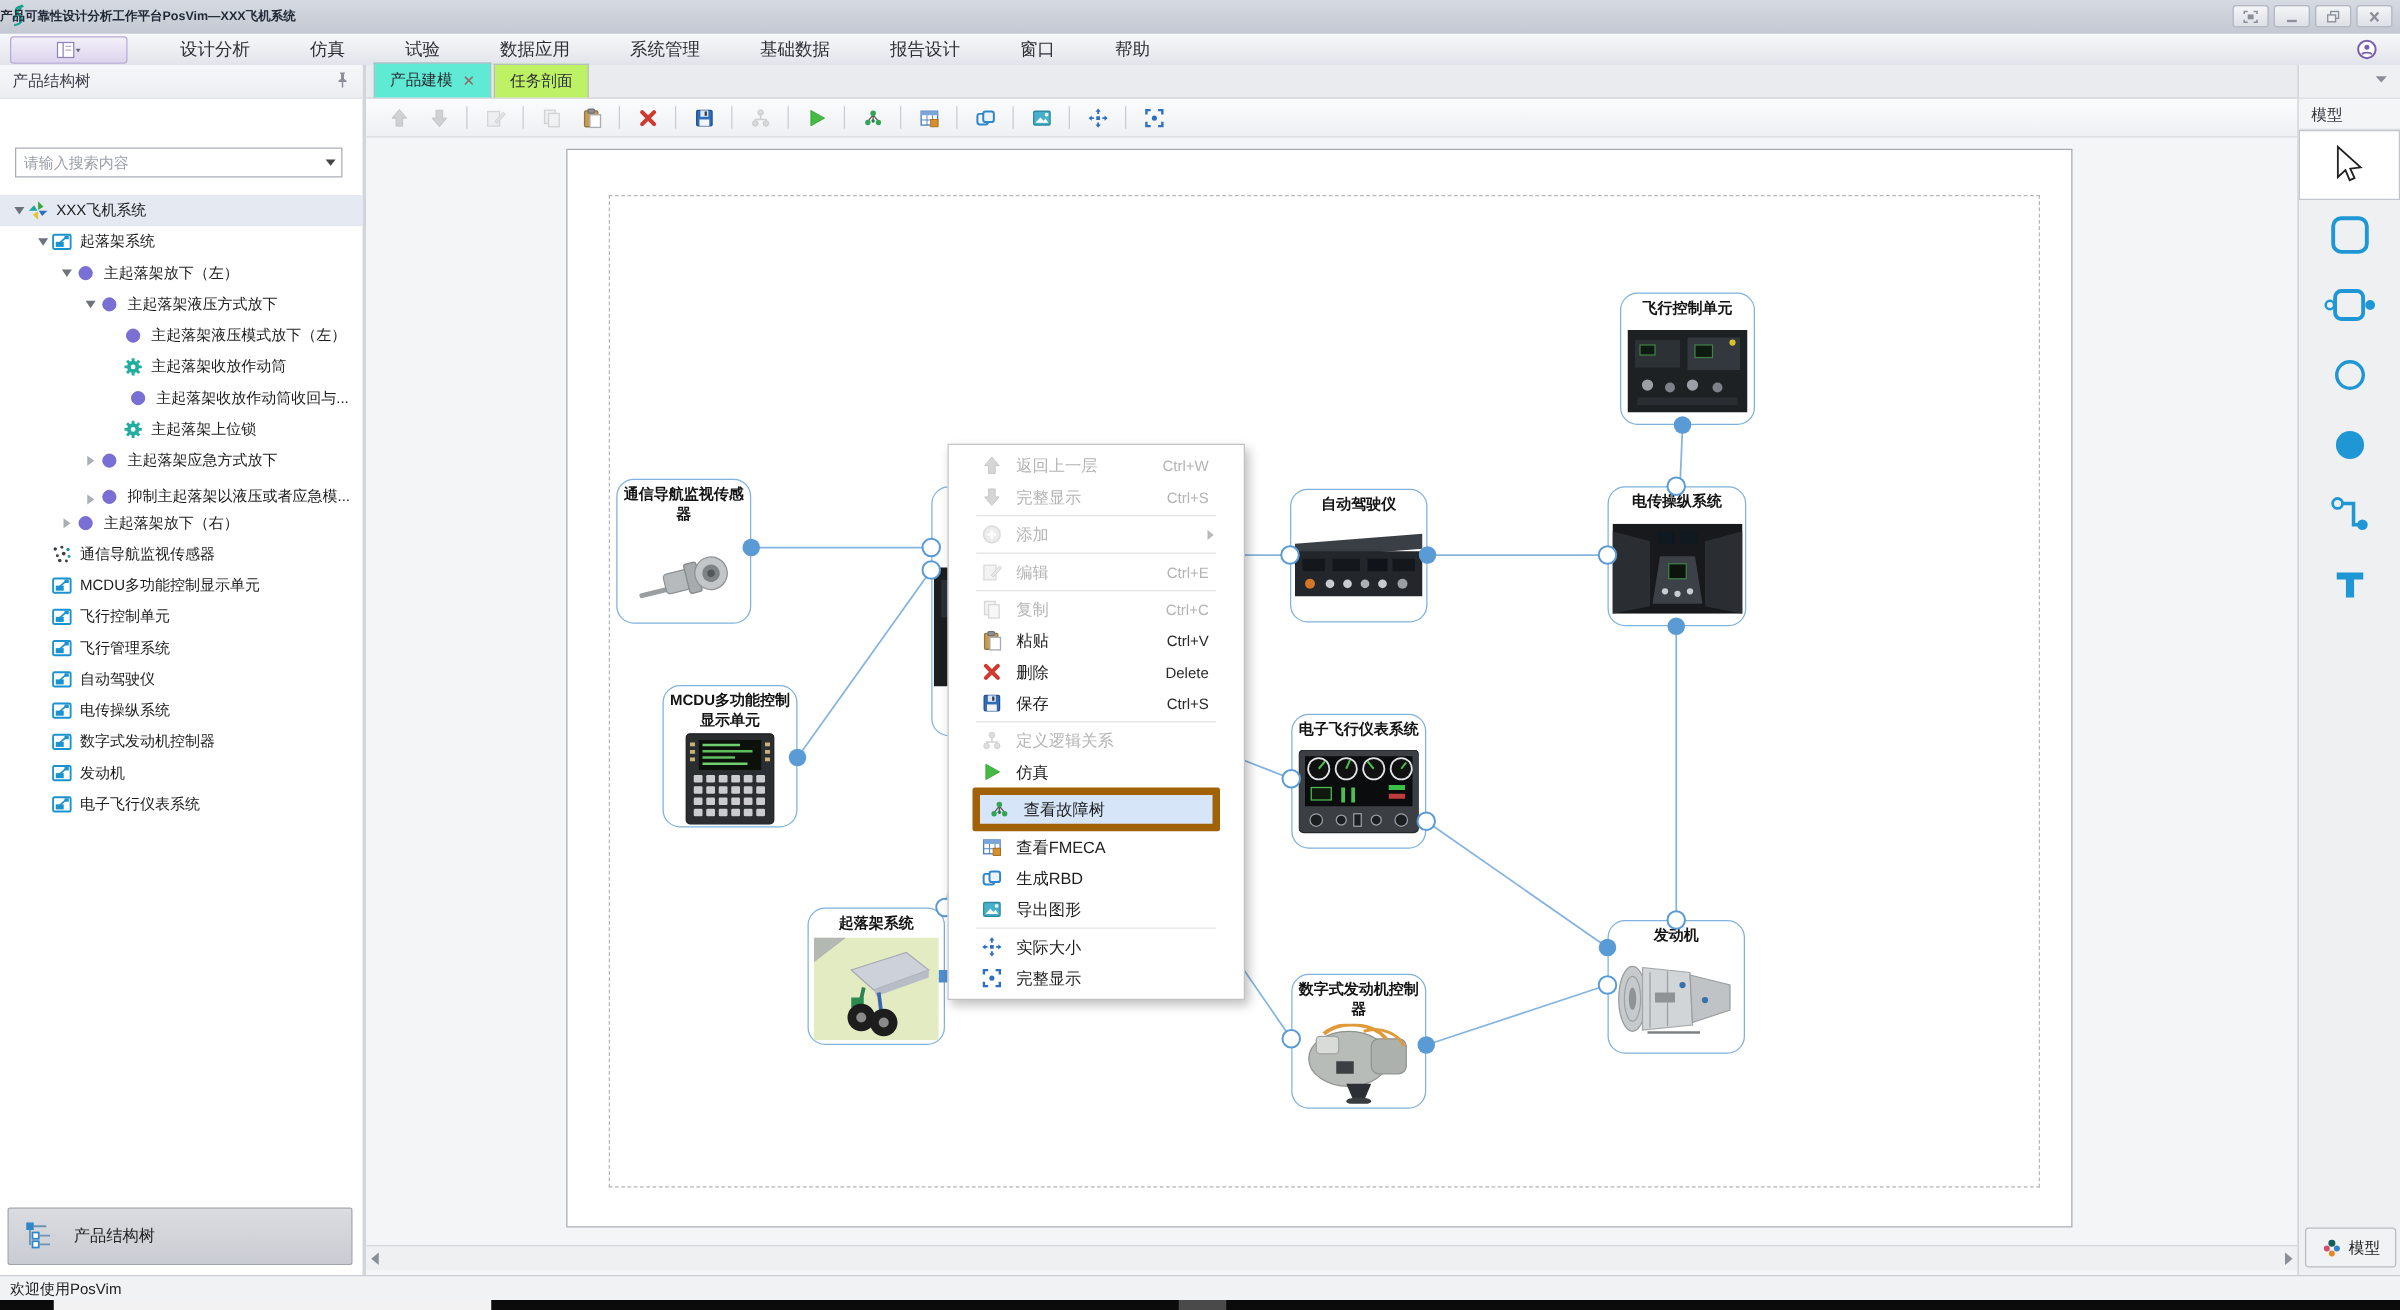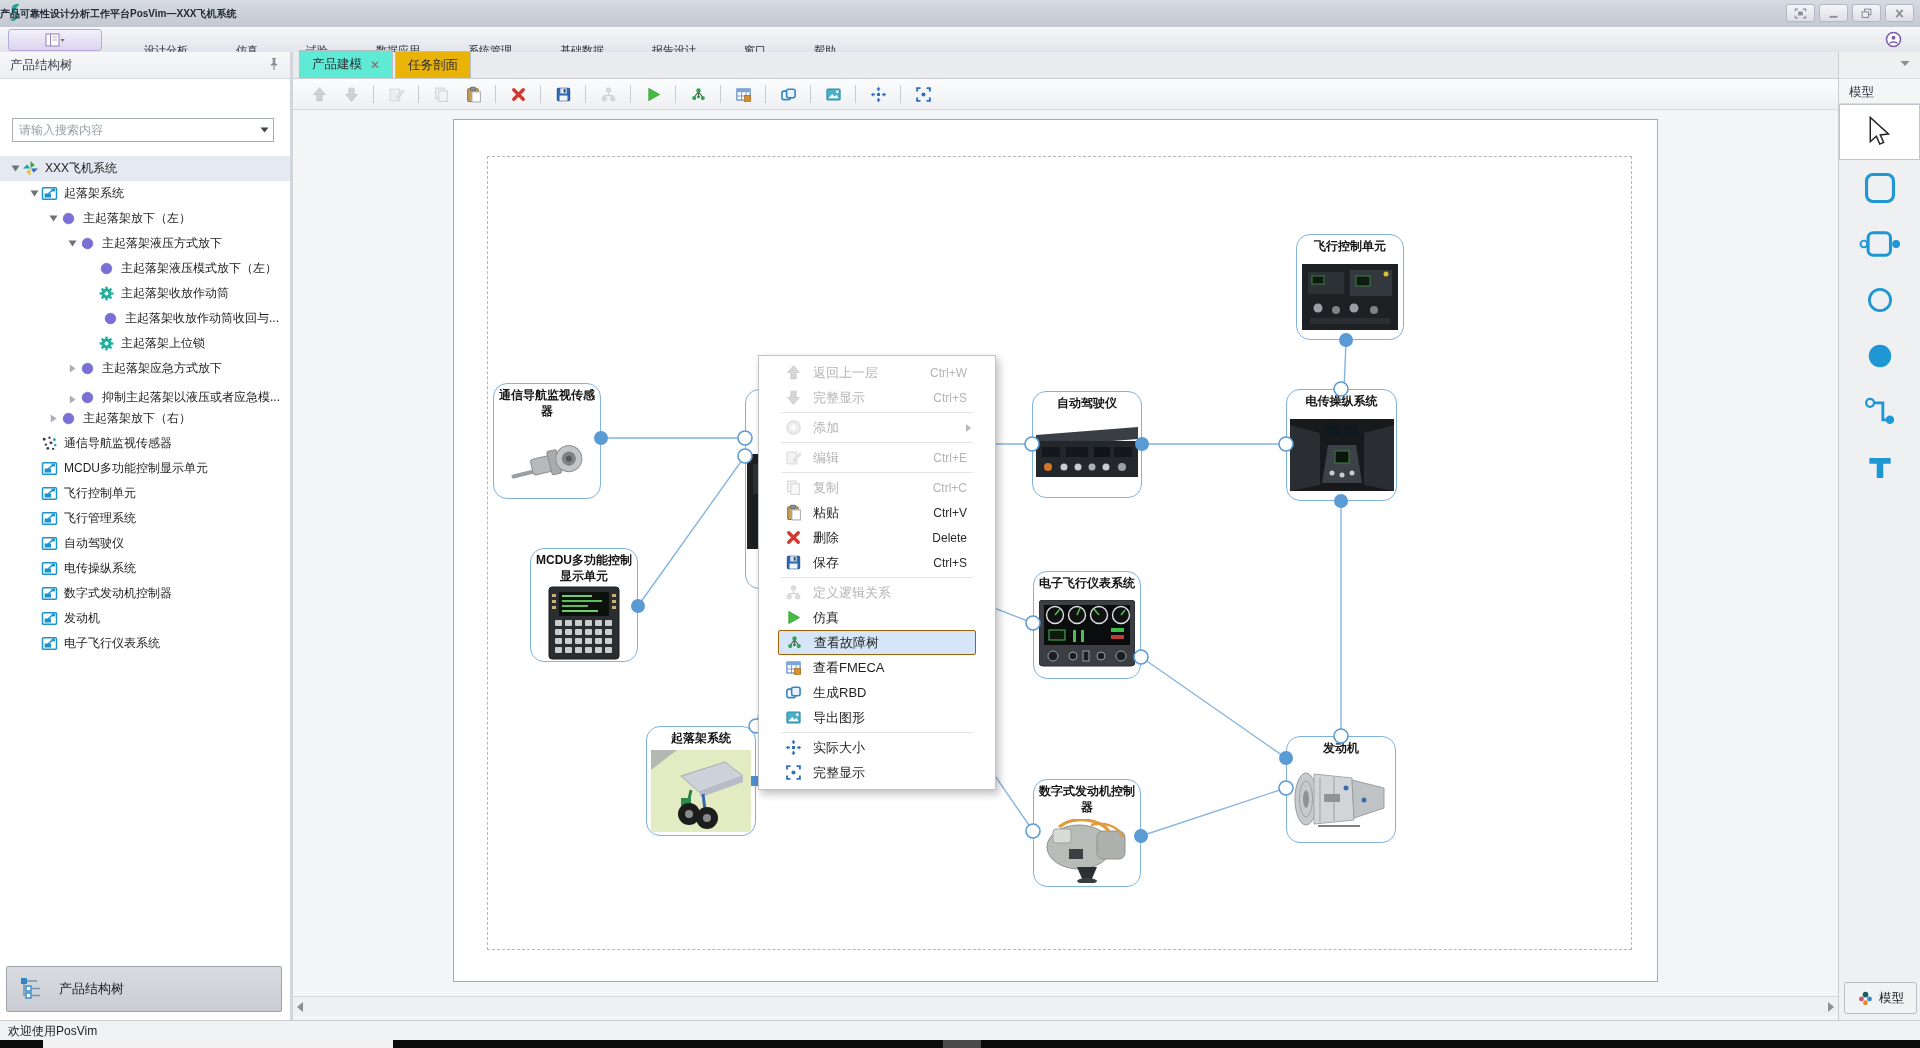"设计分析" .menu-item { font-size: 11px -> 14px; padding: 11px 24px -> 0 24px }
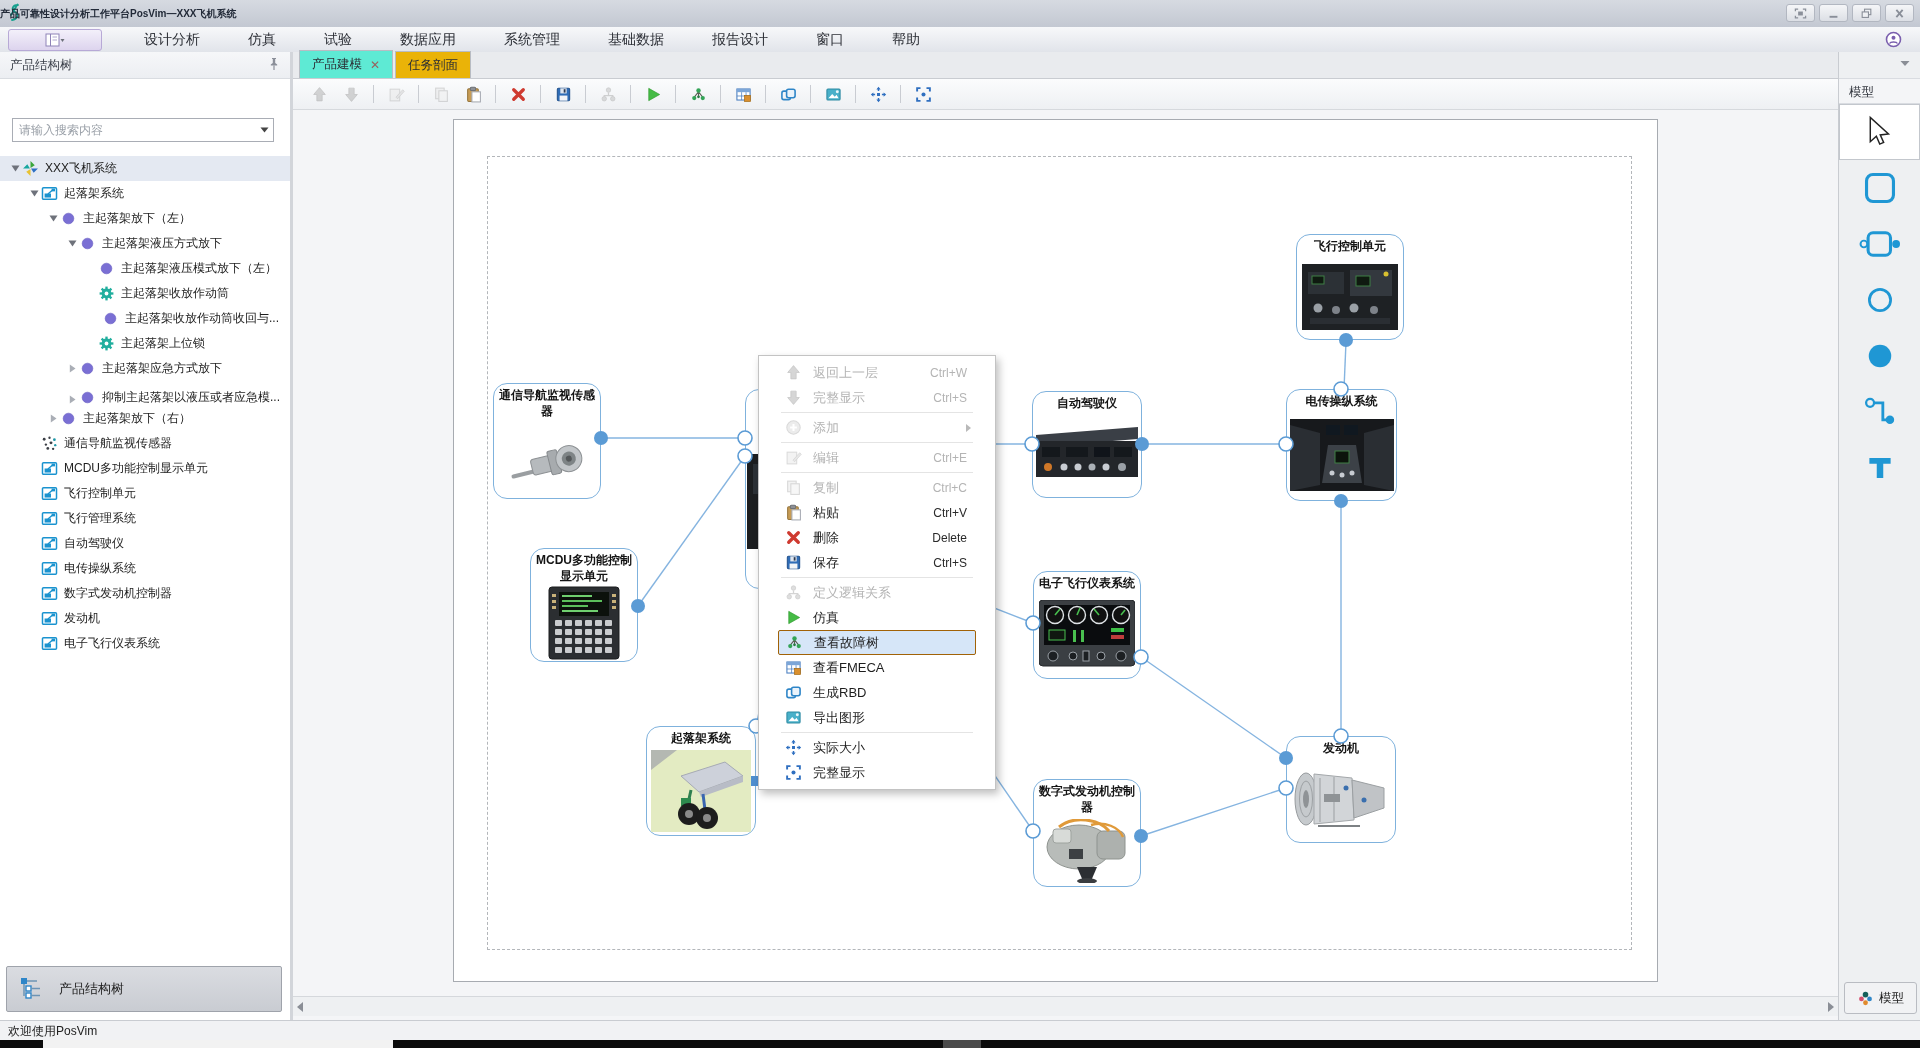"任务剖面" .tab { background: #eab308 -> #bef264 }
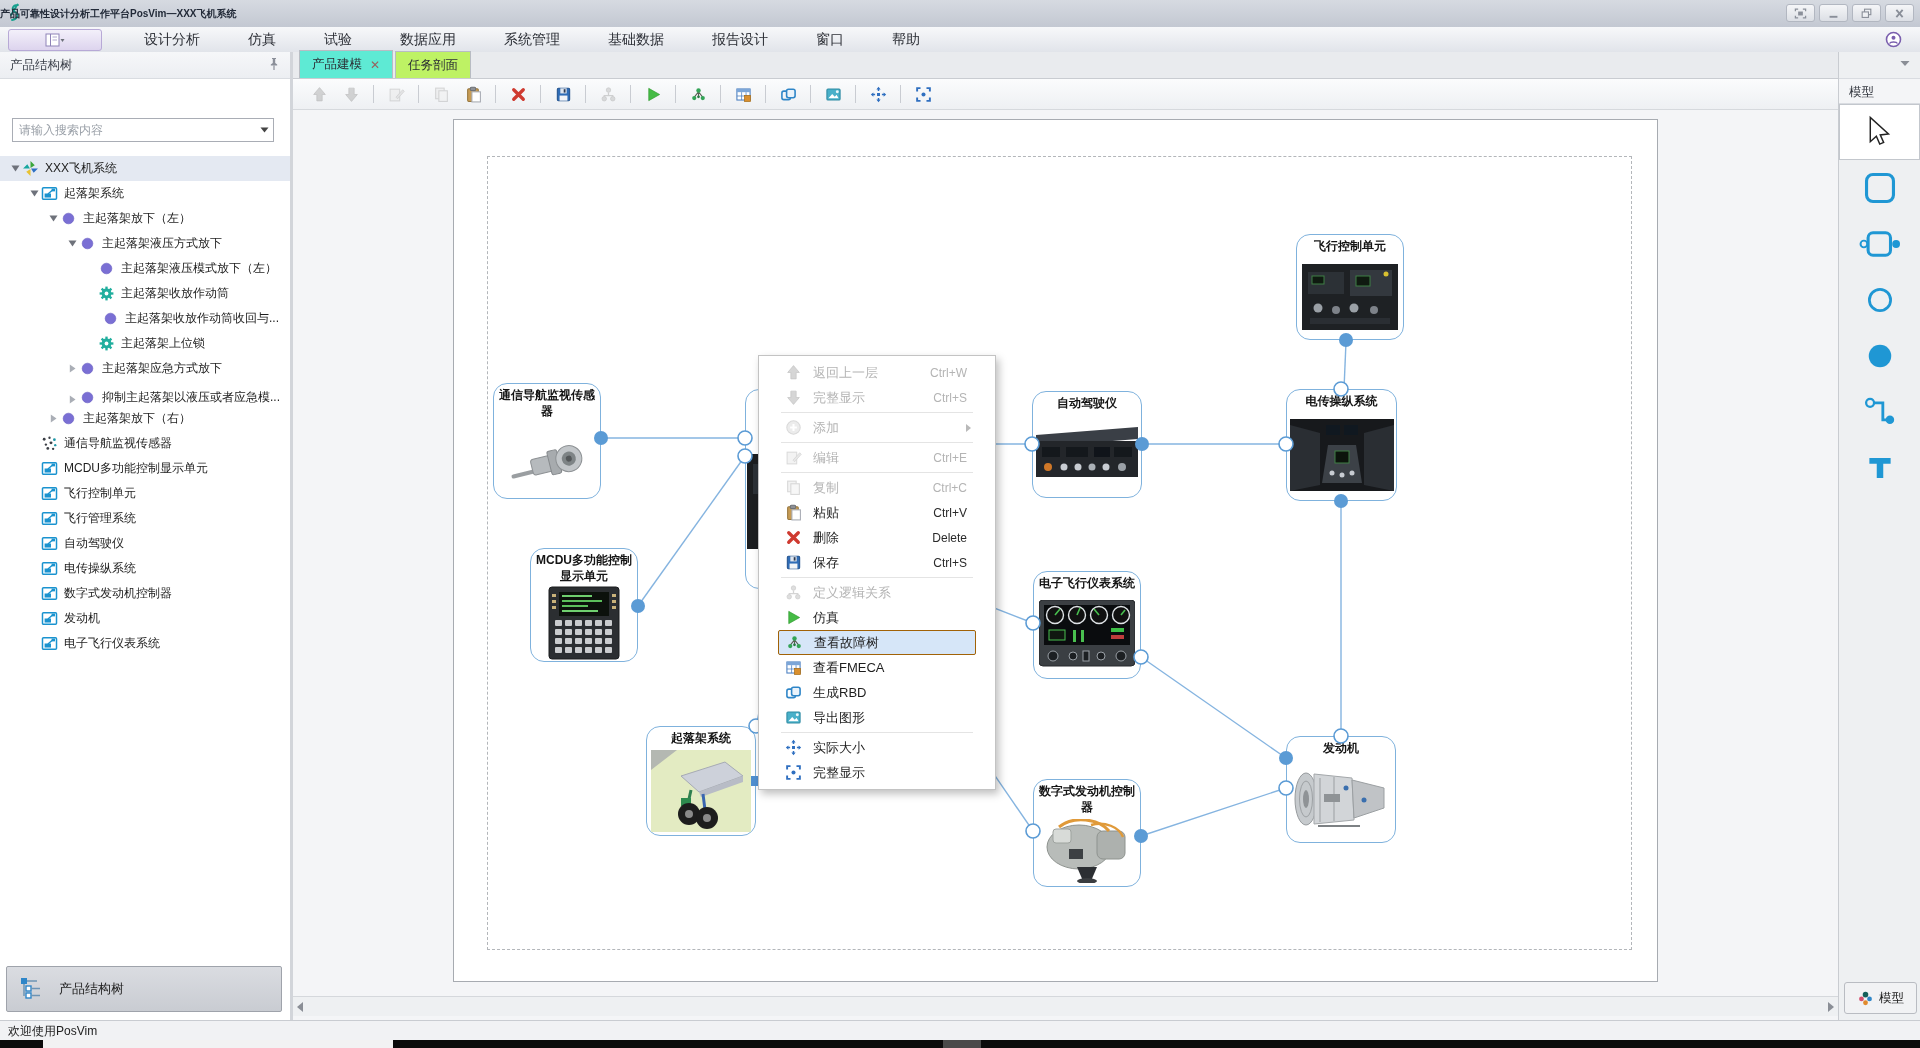"查看故障树" .cm-row.hl { border: 1px solid #a16207 -> 6px solid #a16207 }
